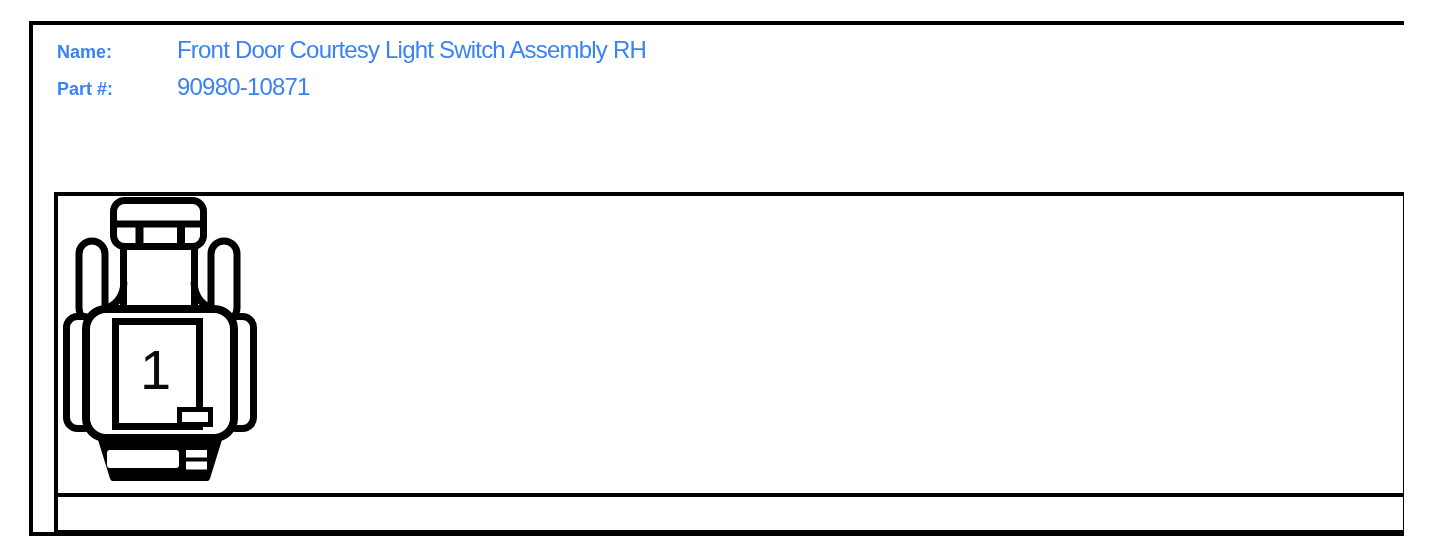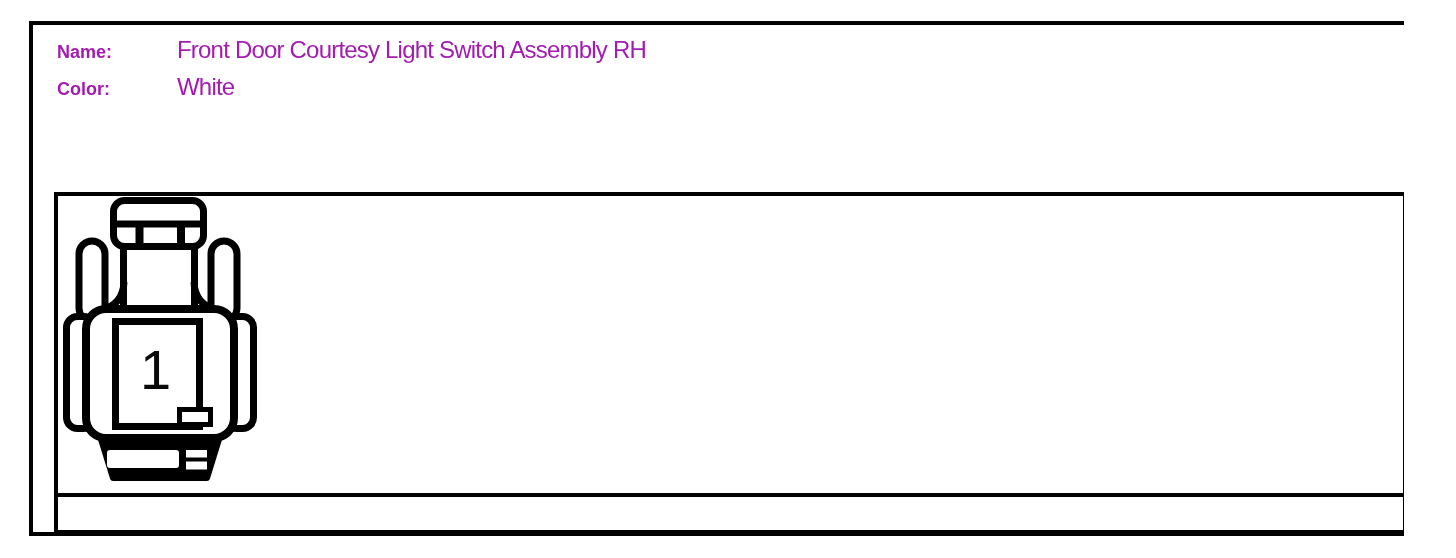"Name: Front Door Courtesy Light" .page { color: #a21caf -> #3b82f6 }
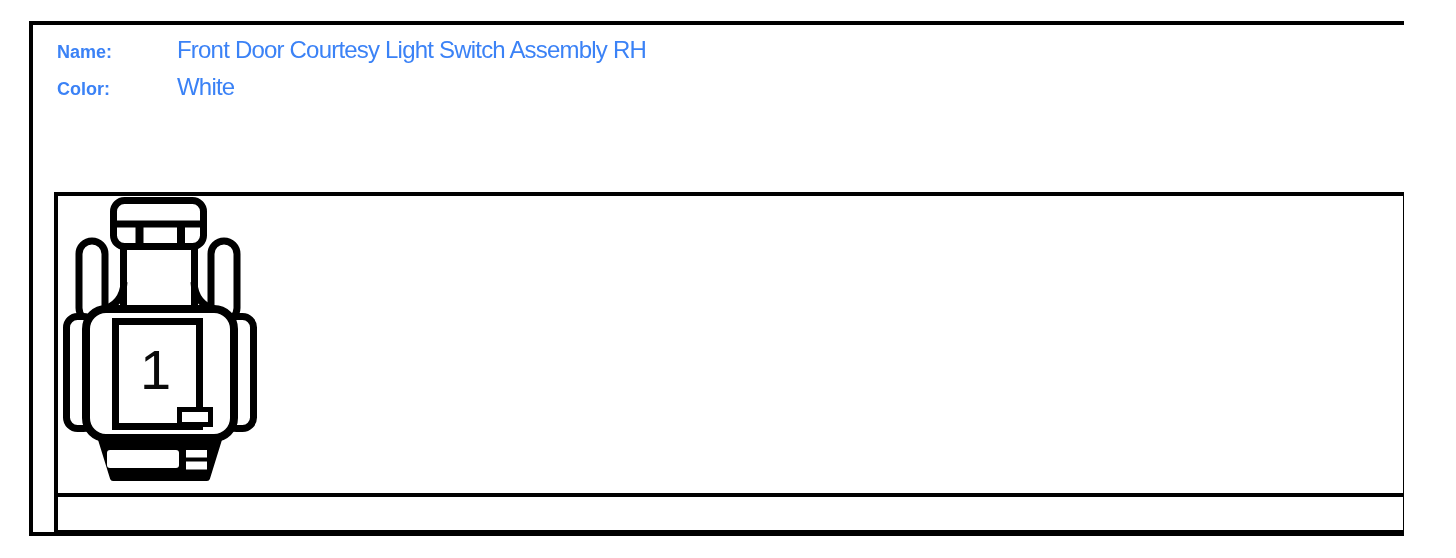"Part #: 90980-10871" div.info-row { html: none -> <div> <span>Part #:</span><span>90980-10871</span> </div> }
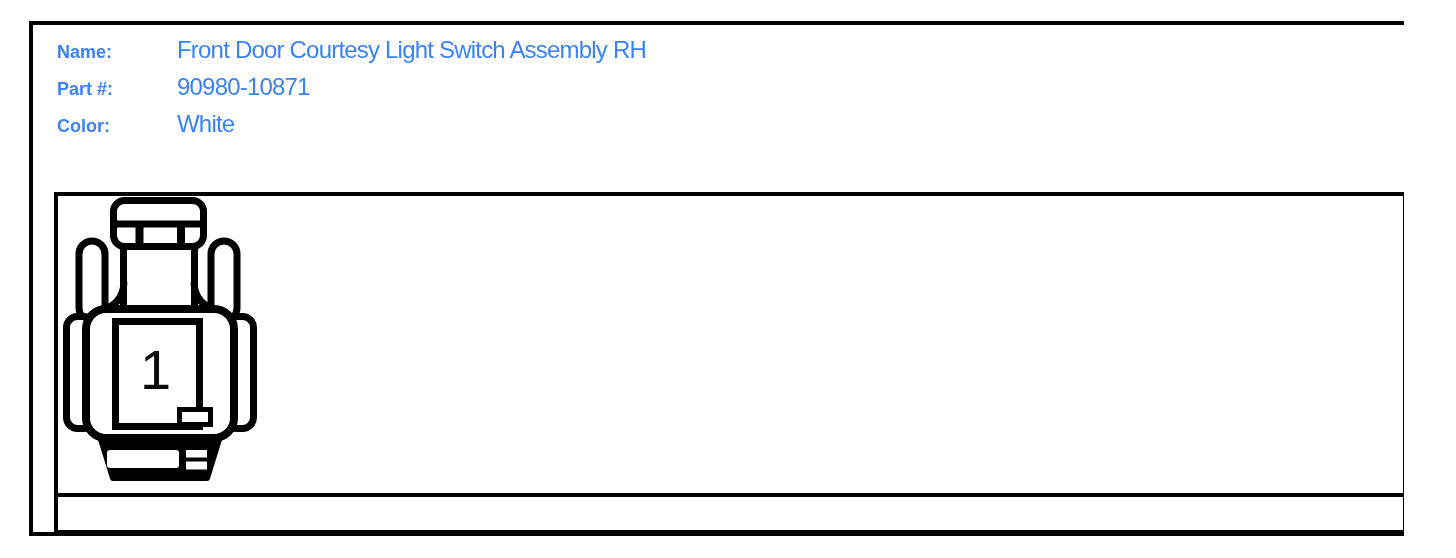"Color: White" div.info-row { html: <div> <span>Color:</span><span>White</span> </div> -> none }
